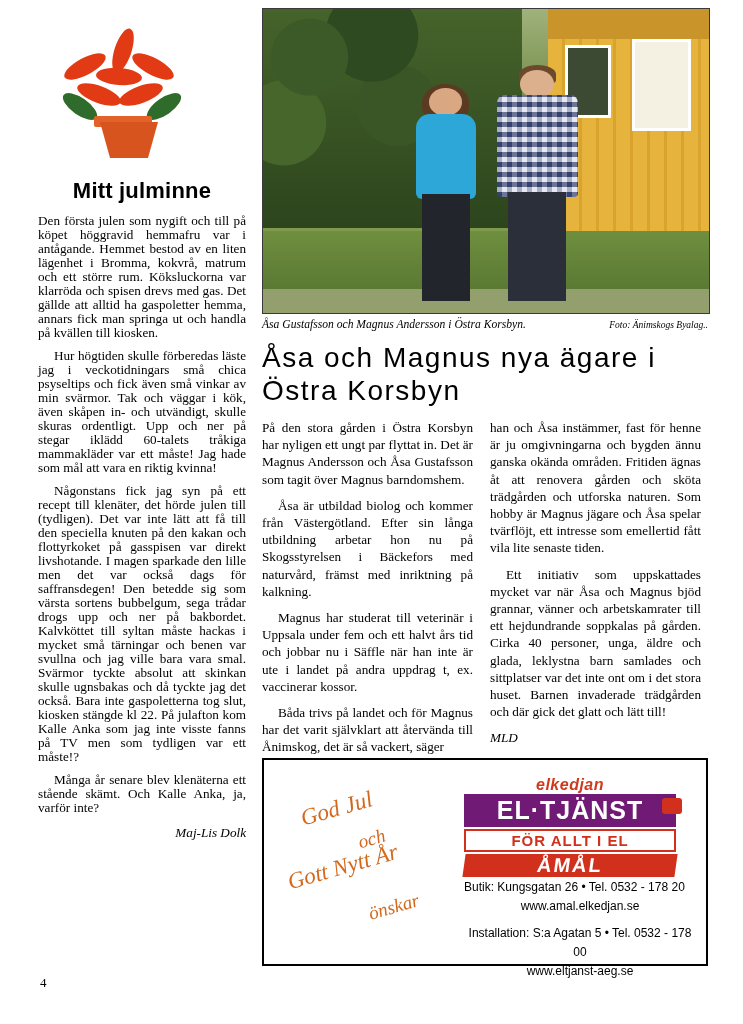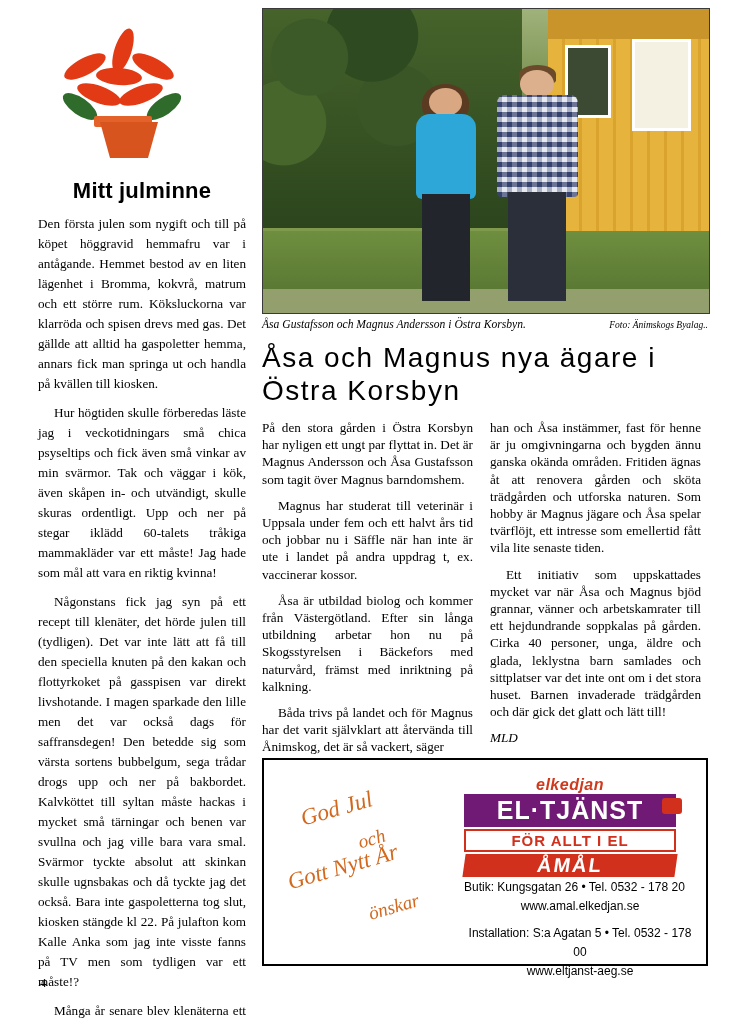"Den första julen som nygift" .body-text p { line-height: 20px -> 14px }
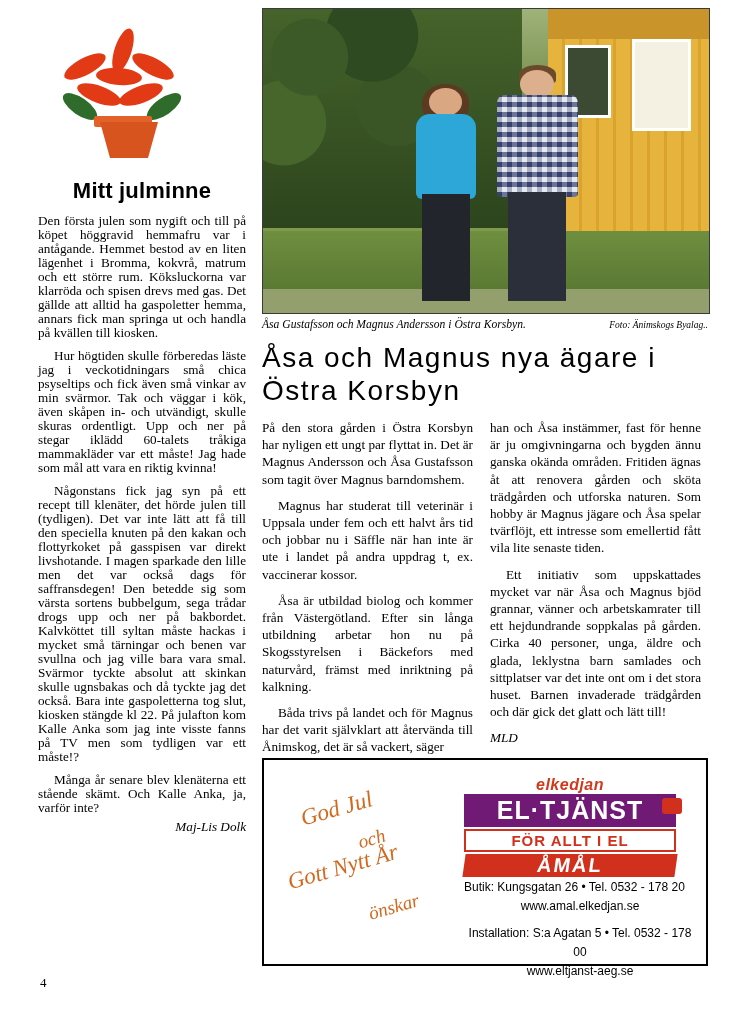"Magnus har studerat till veterinär" p { order: before "Åsa är utbildad biolog och" -> after "Åsa är utbildad biolog och" }
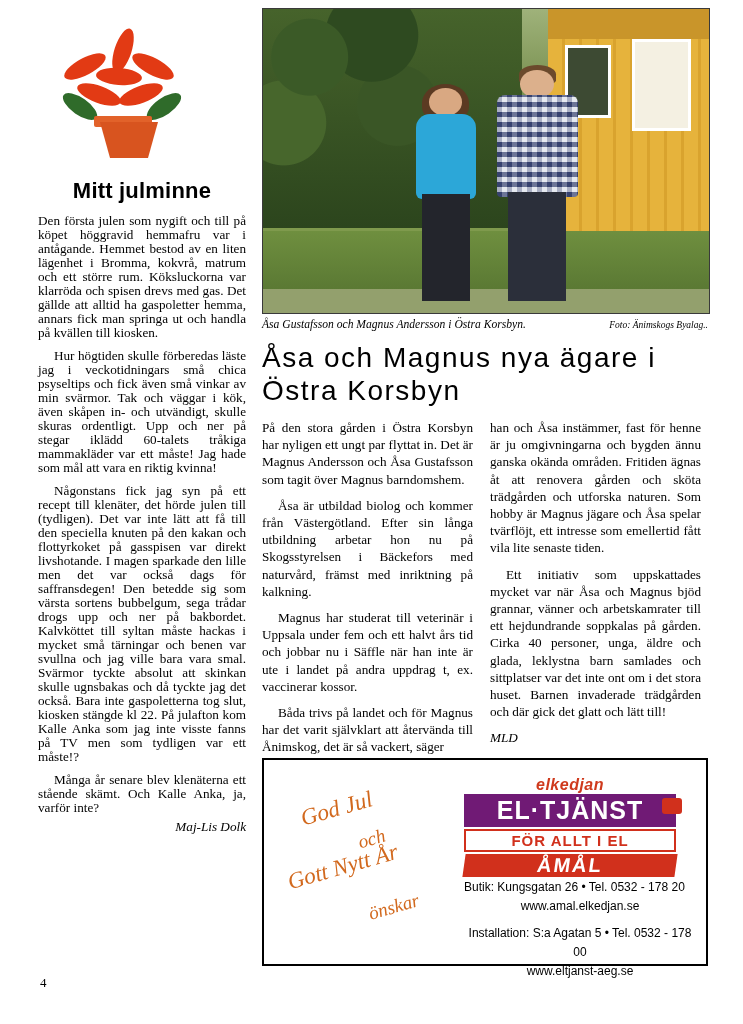"Maj-Lis Dolk" .signature { margin-top: 4px -> 10px }
